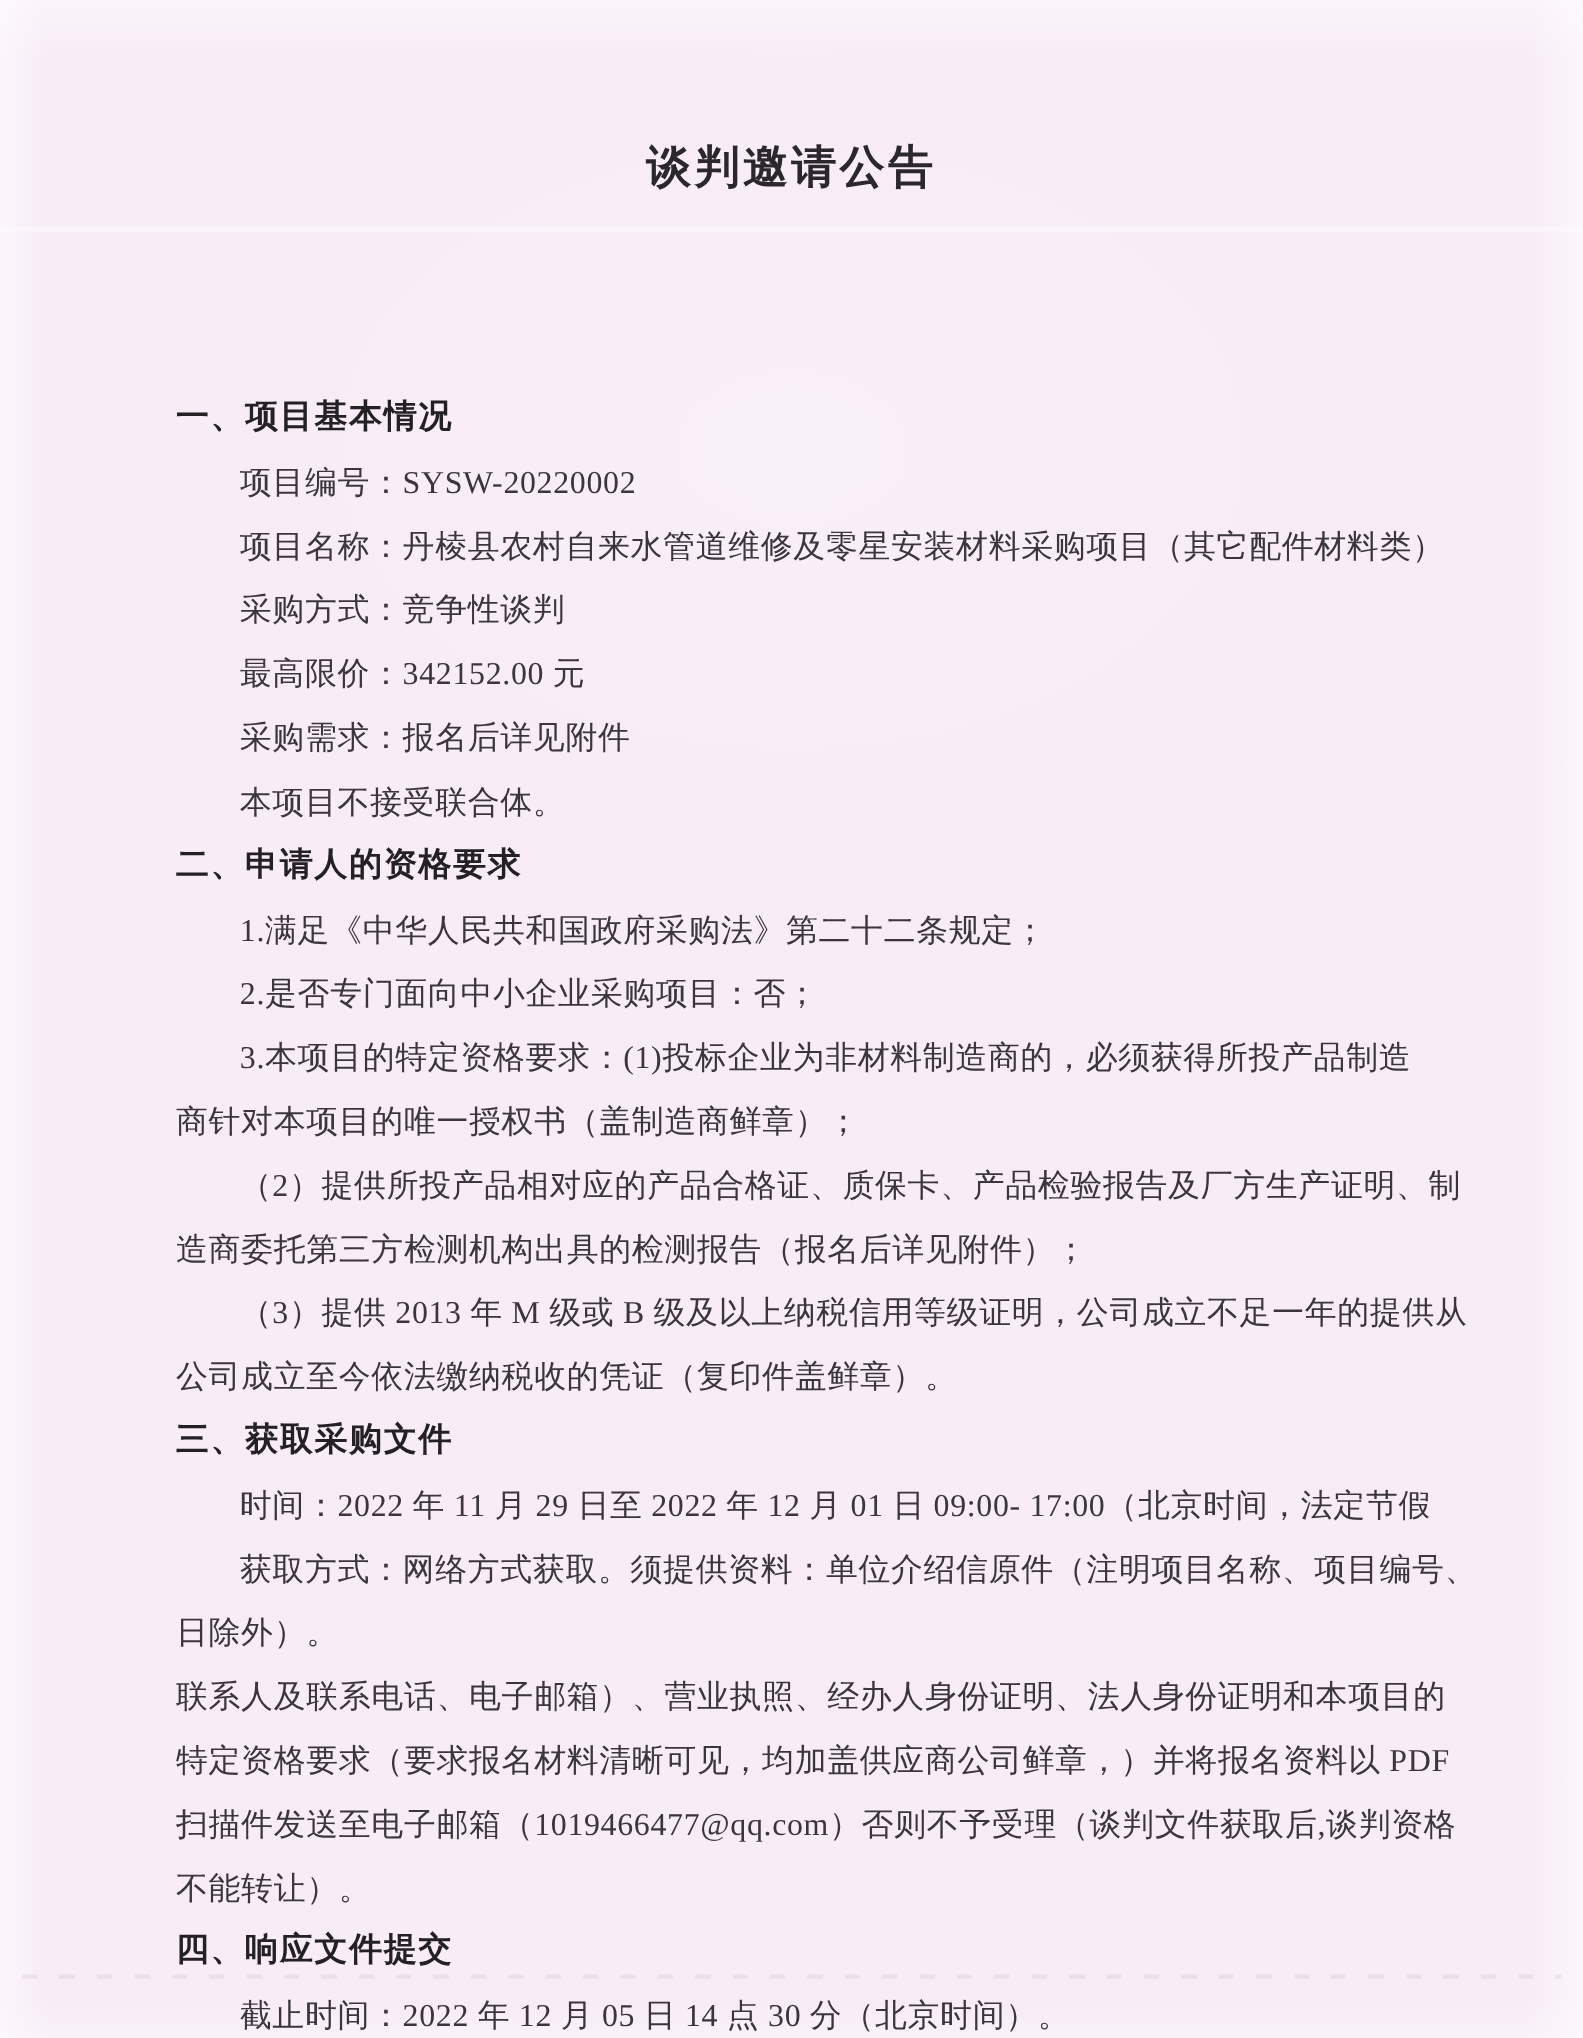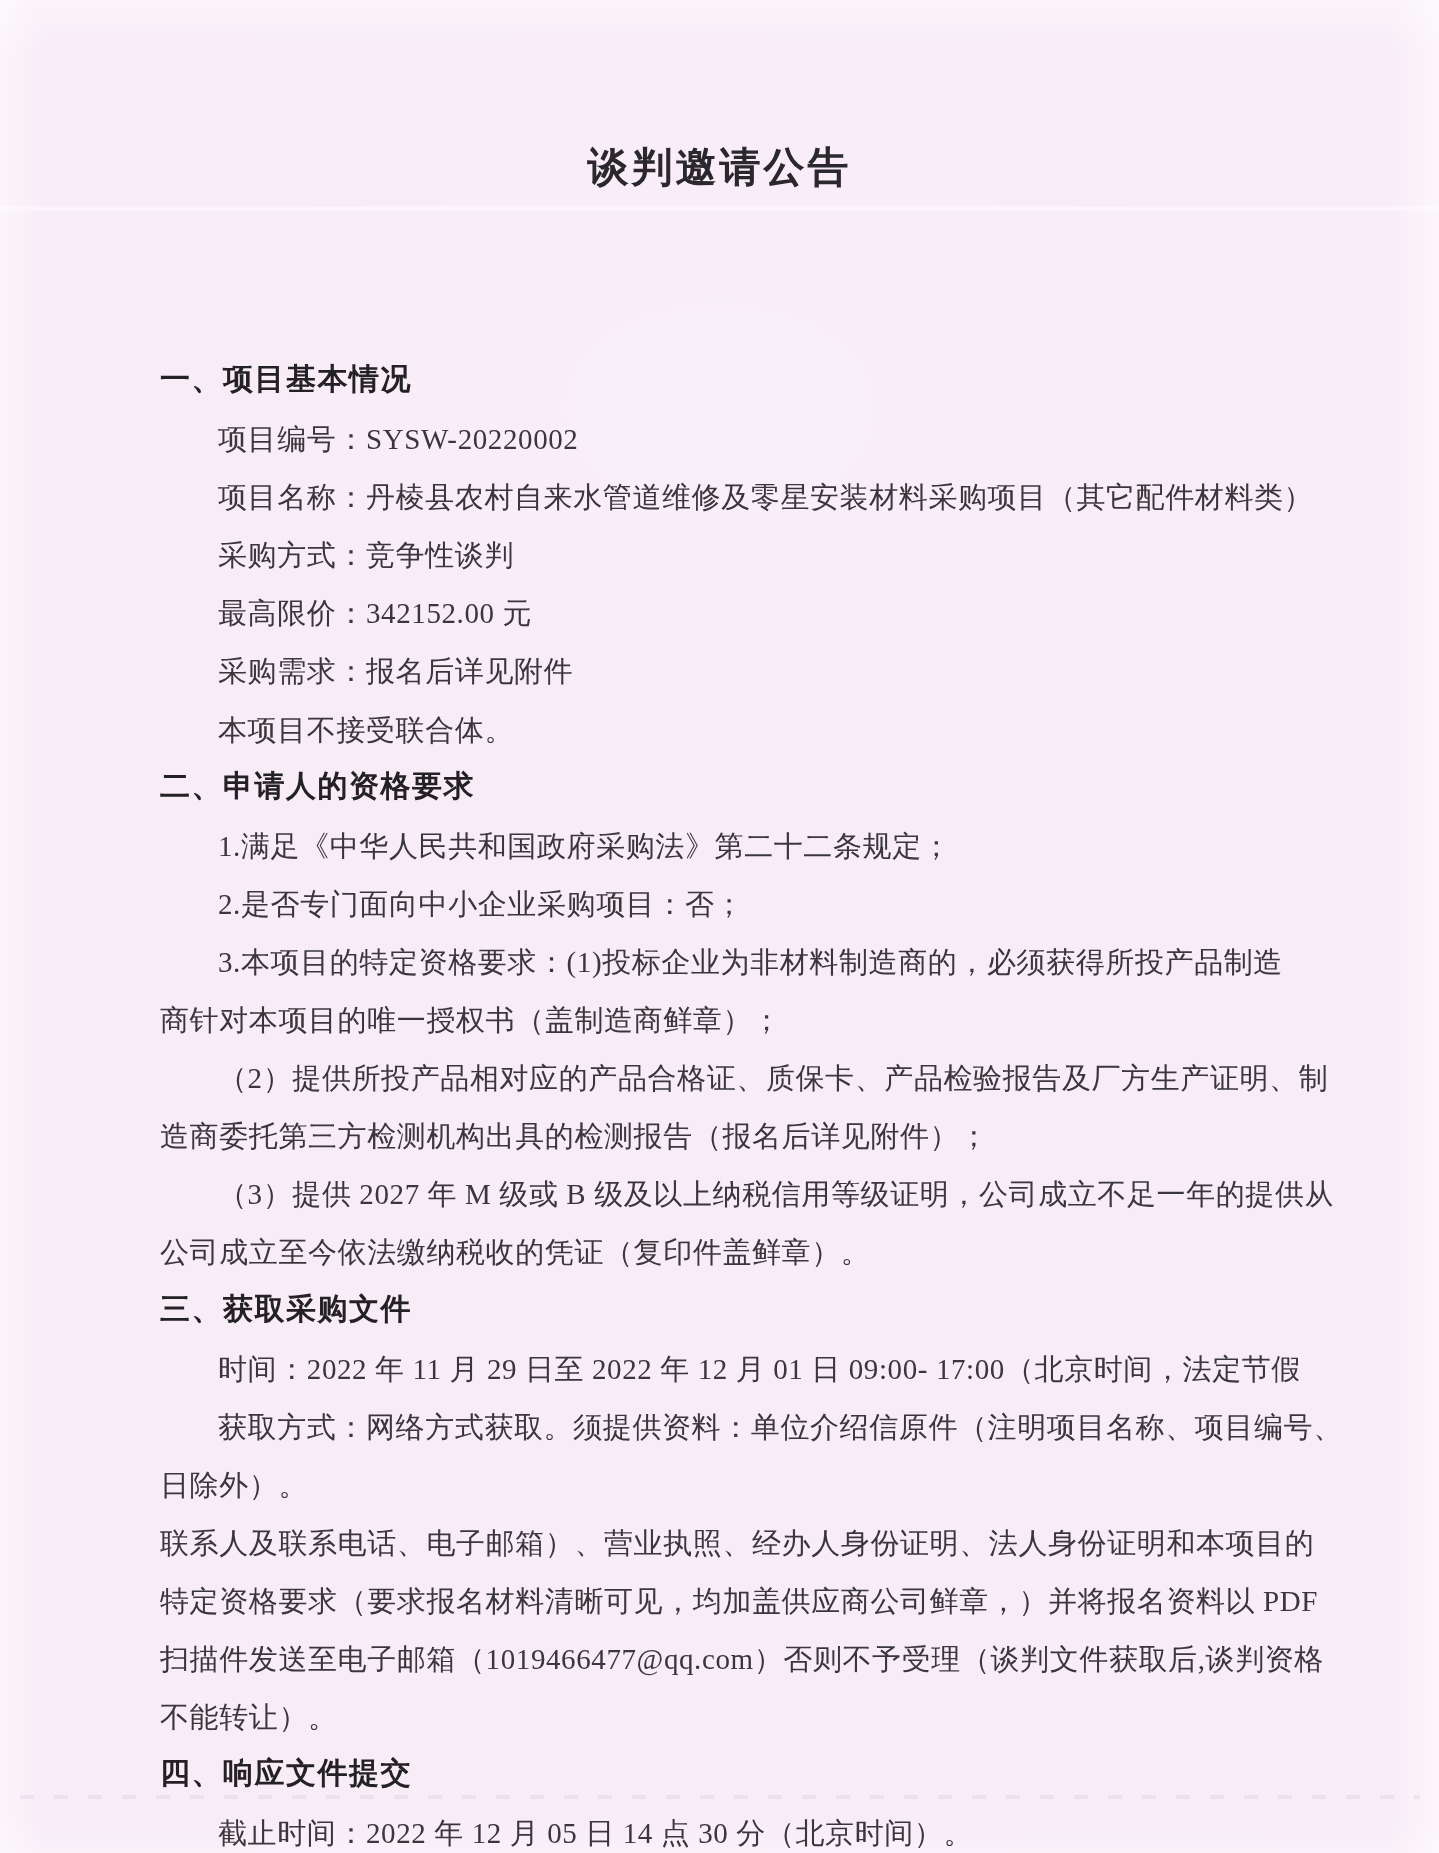"谈判邀请公告" .doc-title { top: 140px -> 124px }
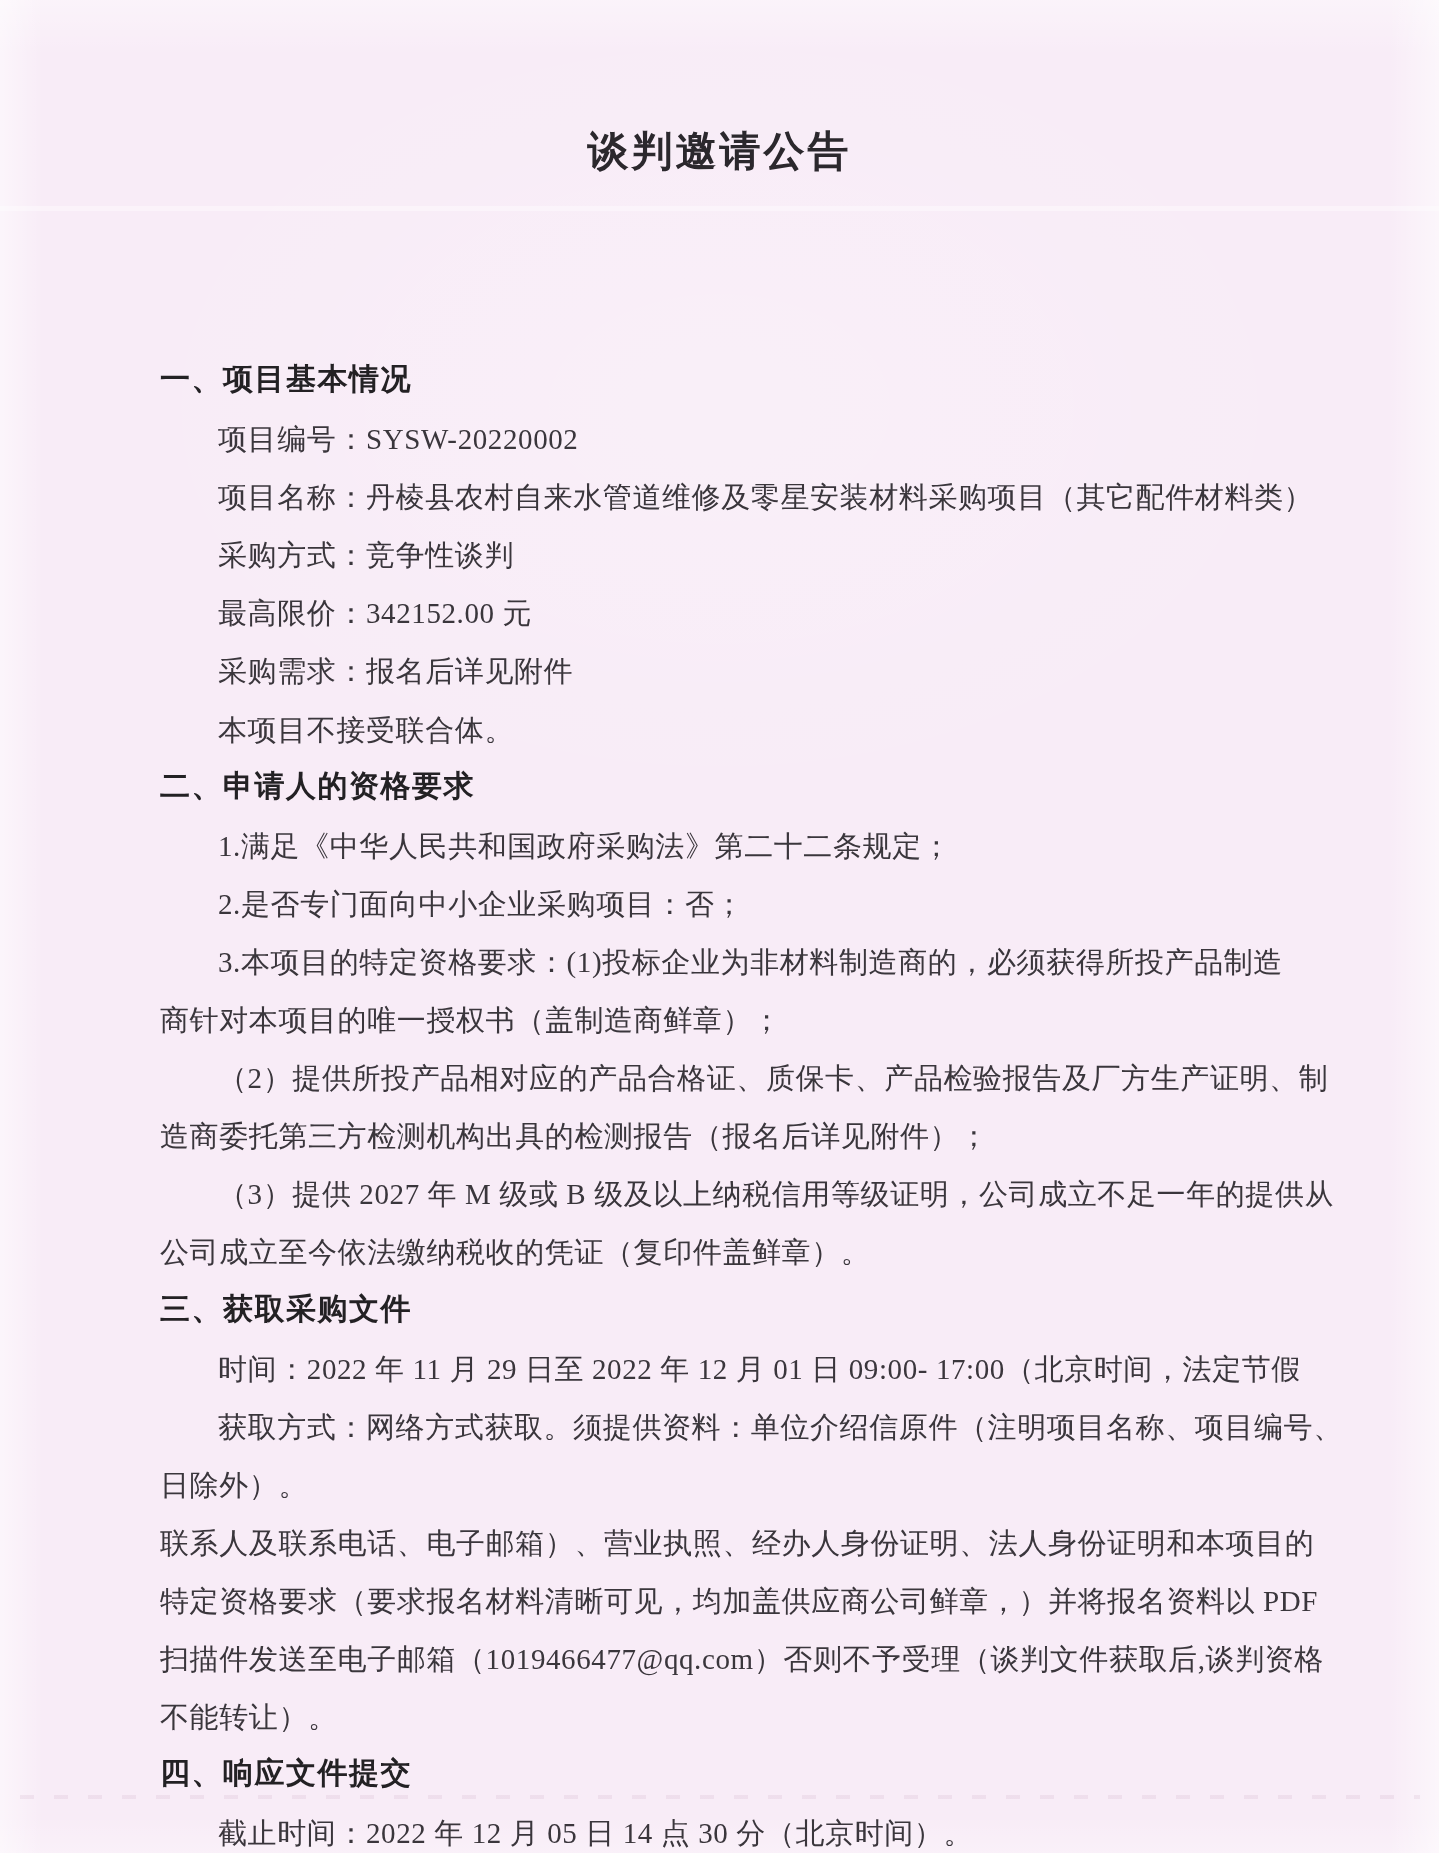"（3）提供 2027 年 M 级或" p.ln { text: 2027 -> 2013 }
